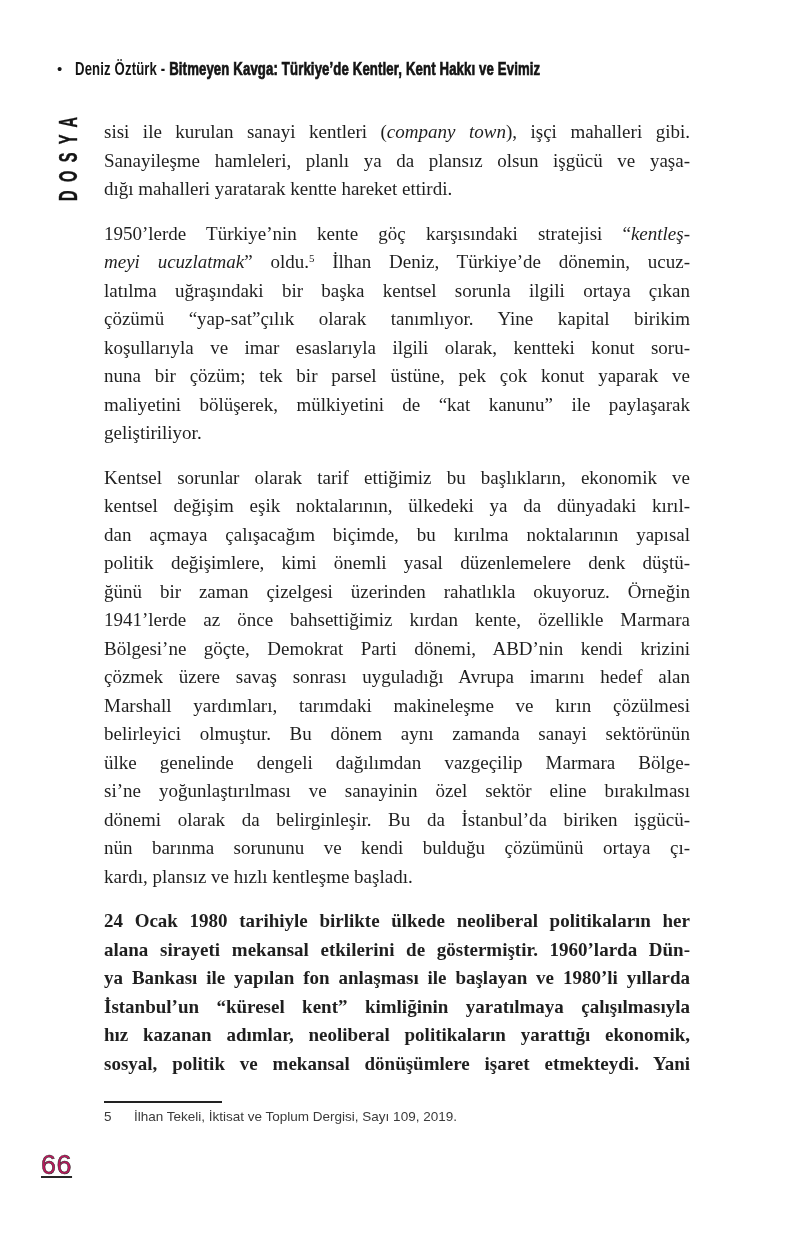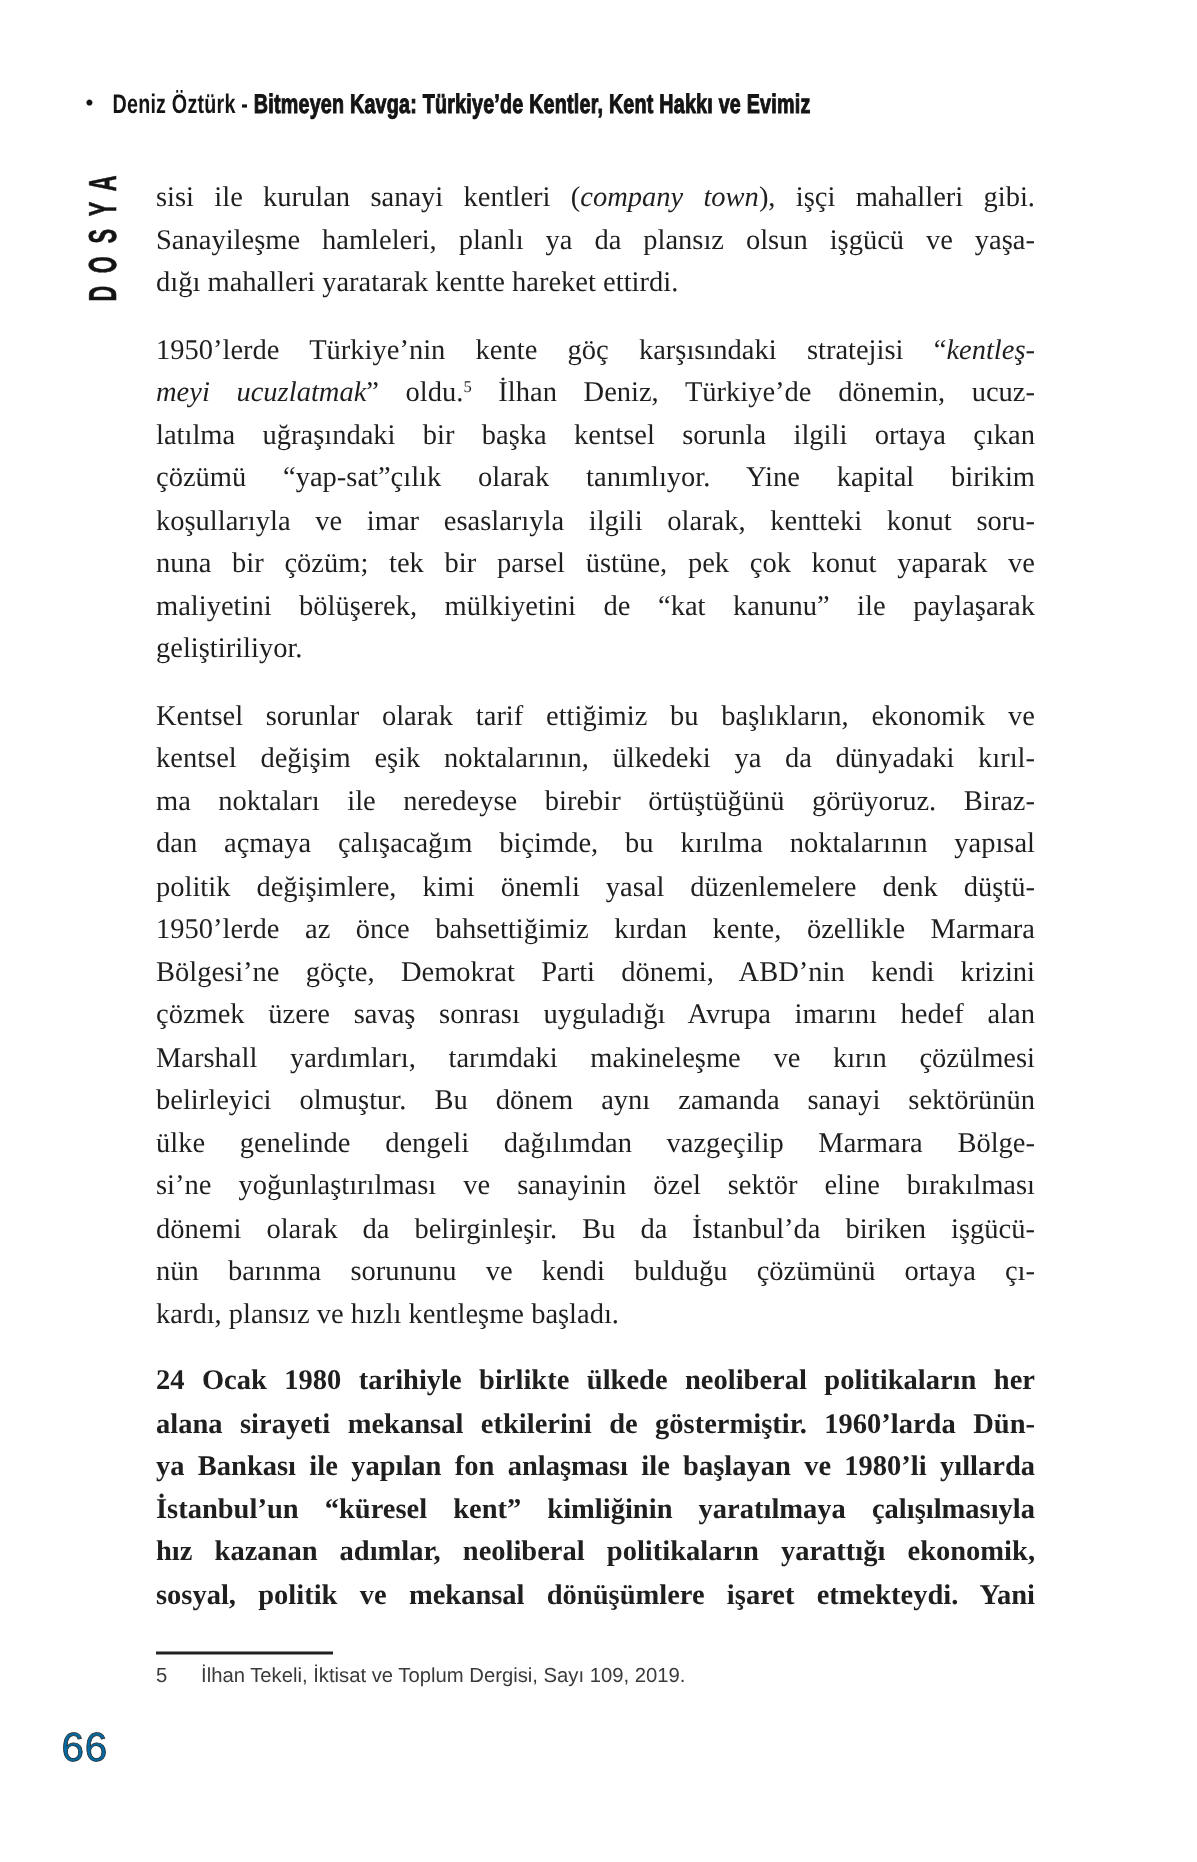"ma noktaları ile neredeyse birebir" div.line { html: <div><span>ma noktaları ile neredeyse birebir örtüştüğünü görüyoruz. Biraz-</span></div> -> none }
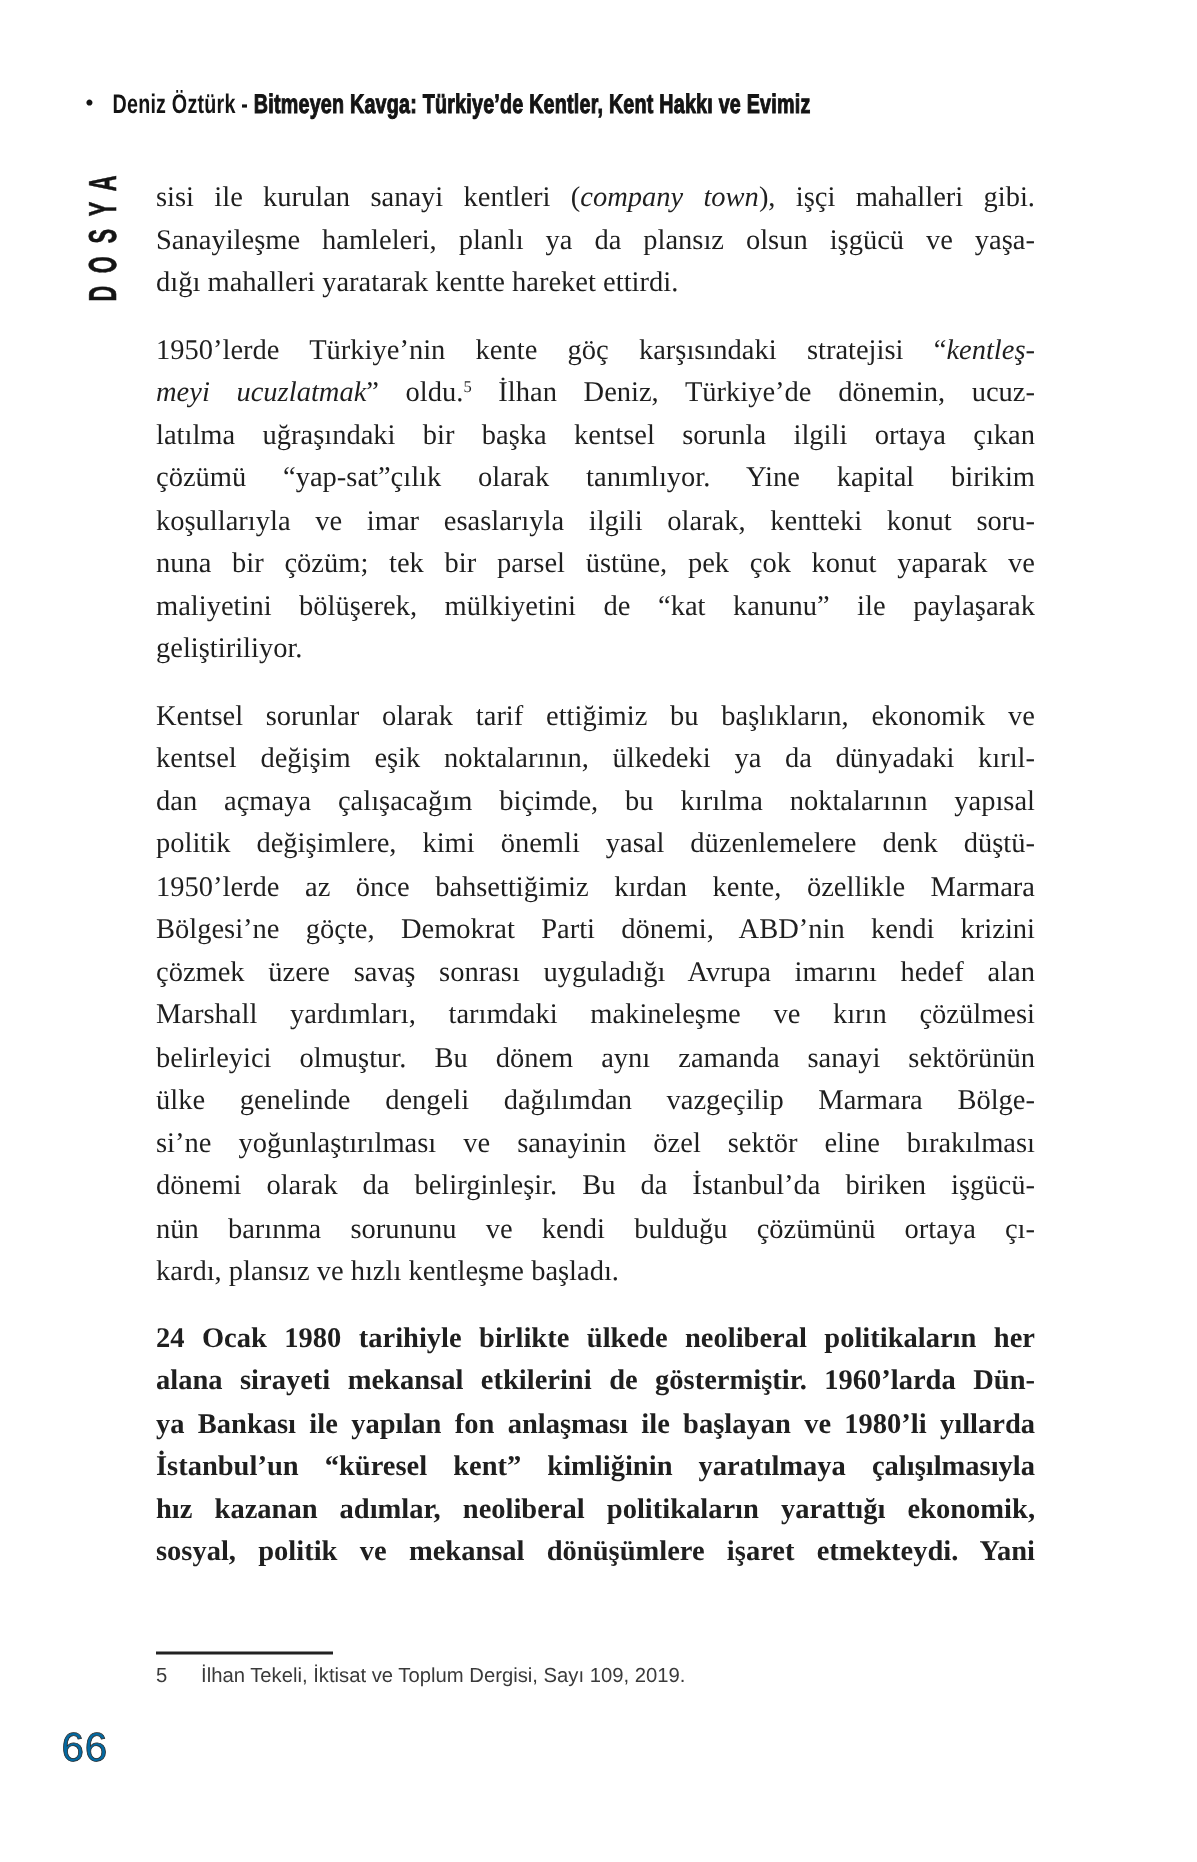"ğünü bir zaman çizelgesi üzerinden" div.line { html: none -> <div><span>ğünü bir zaman çizelgesi üzerinden rahatlıkla okuyoruz. Örneğin</span></div> }
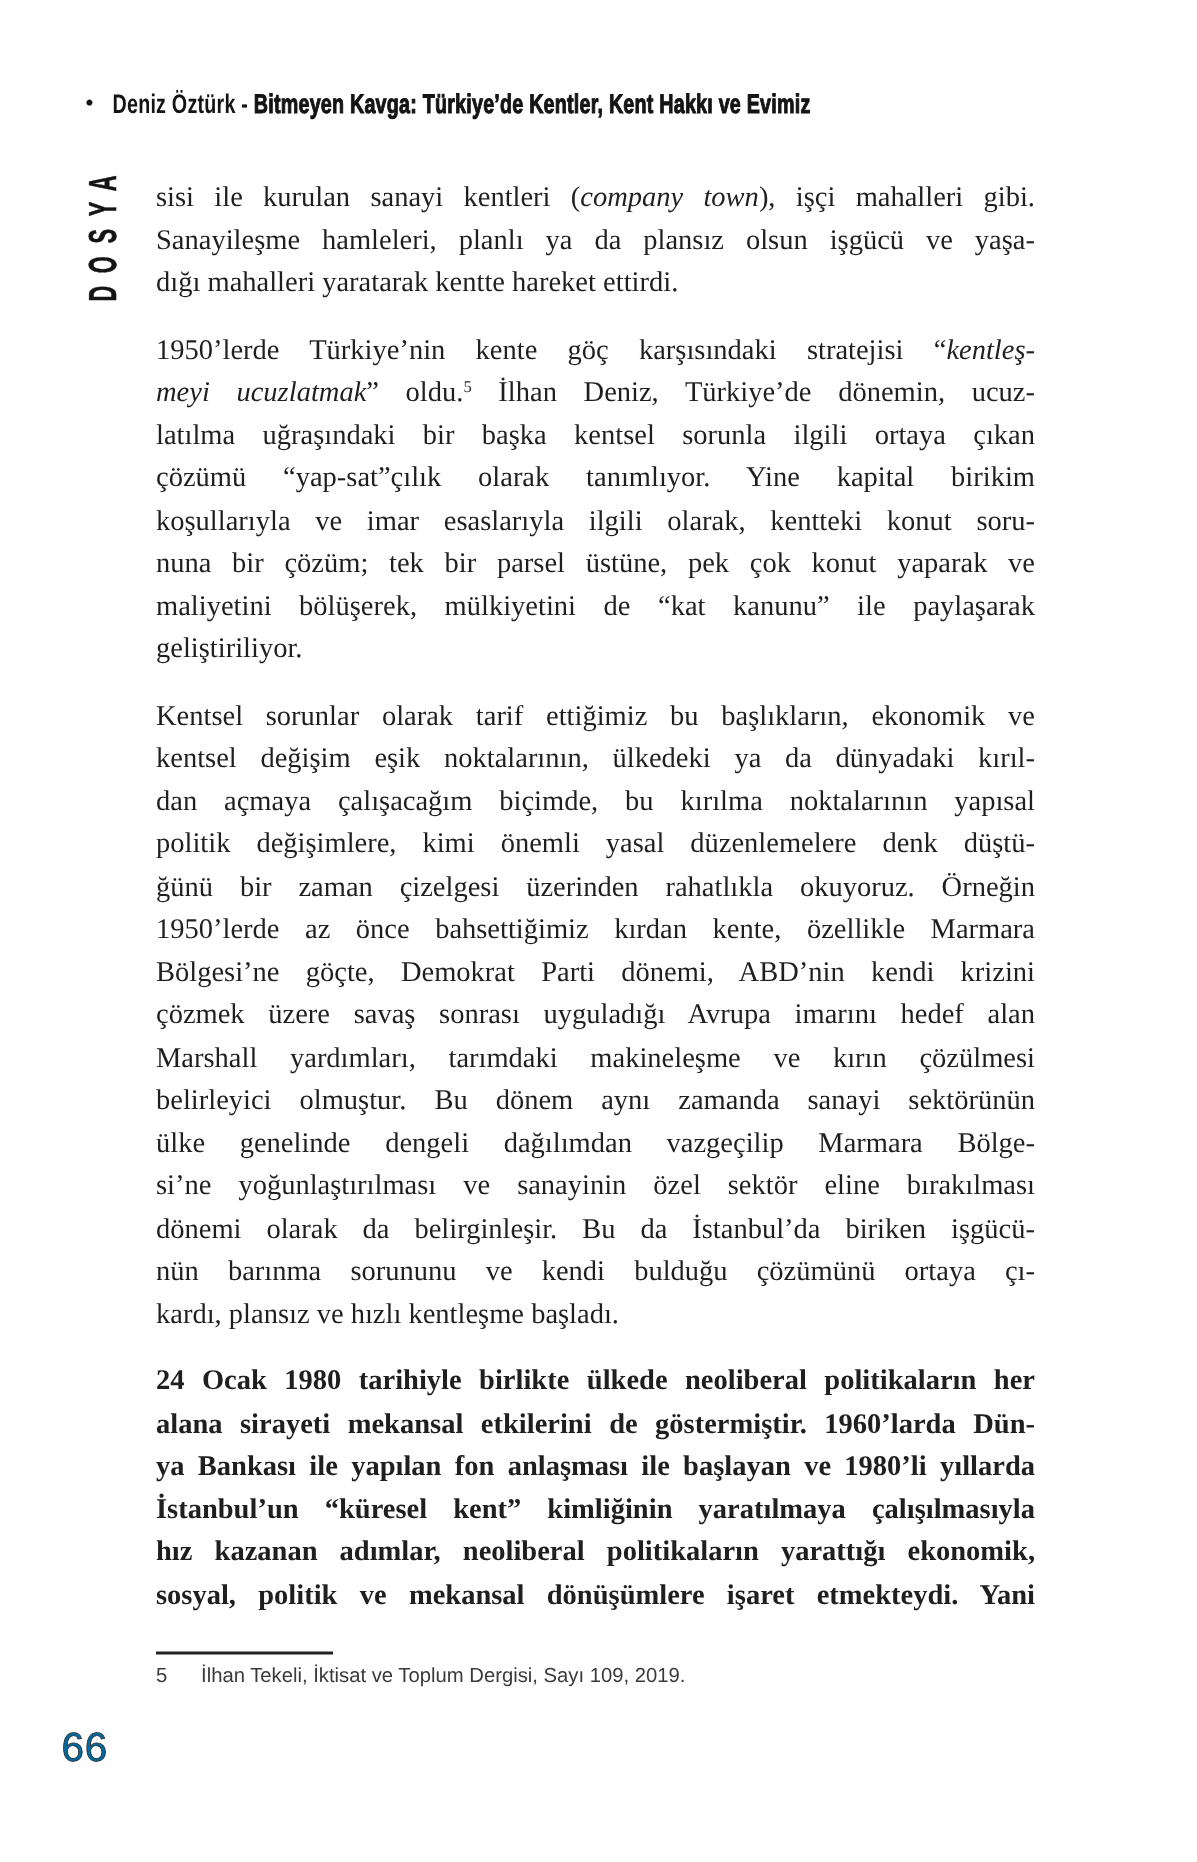"1950’lerde az önce bahsettiğimiz kırdan" span { text: 1950’lerde -> 1941’lerde }
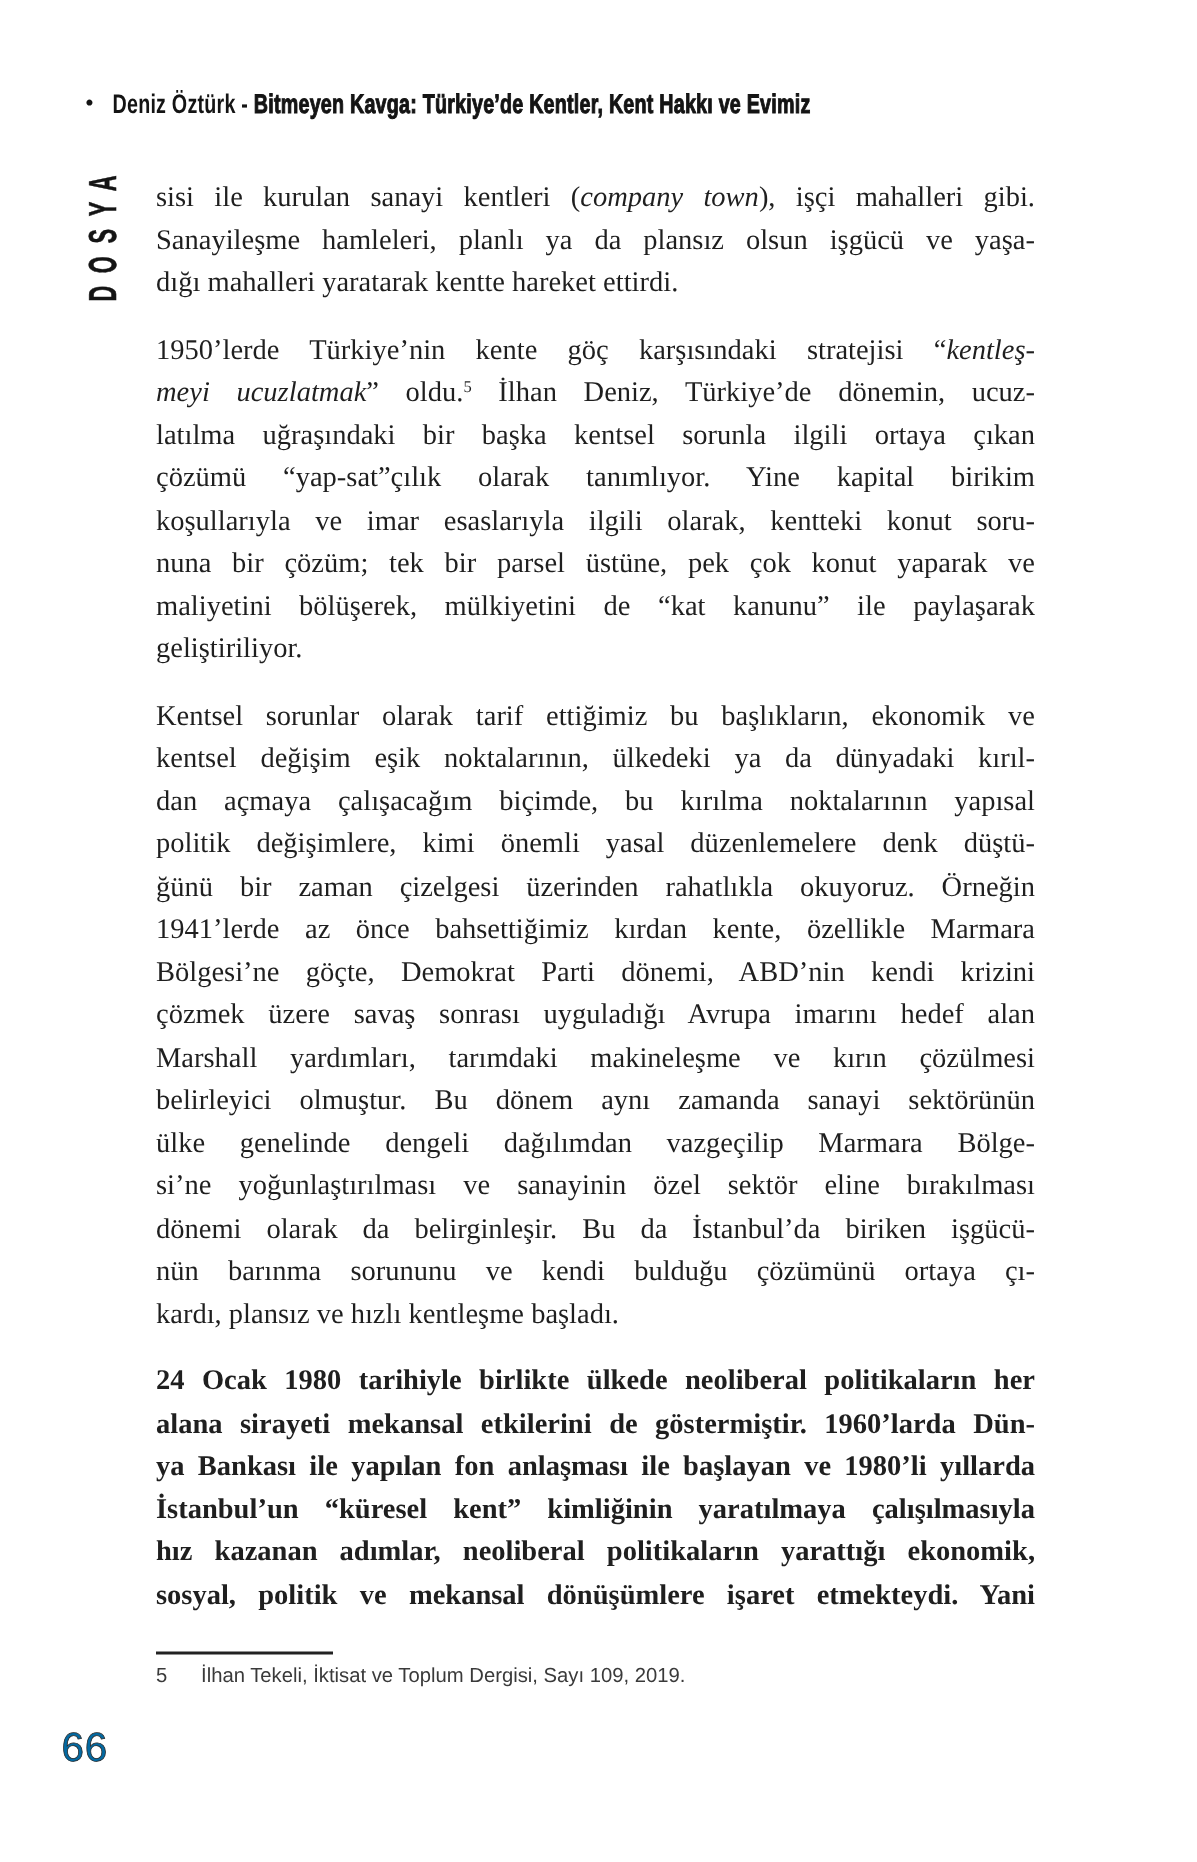"66" .page-number { color: #0369a1 -> #be185d; text-decoration: none -> underline }
